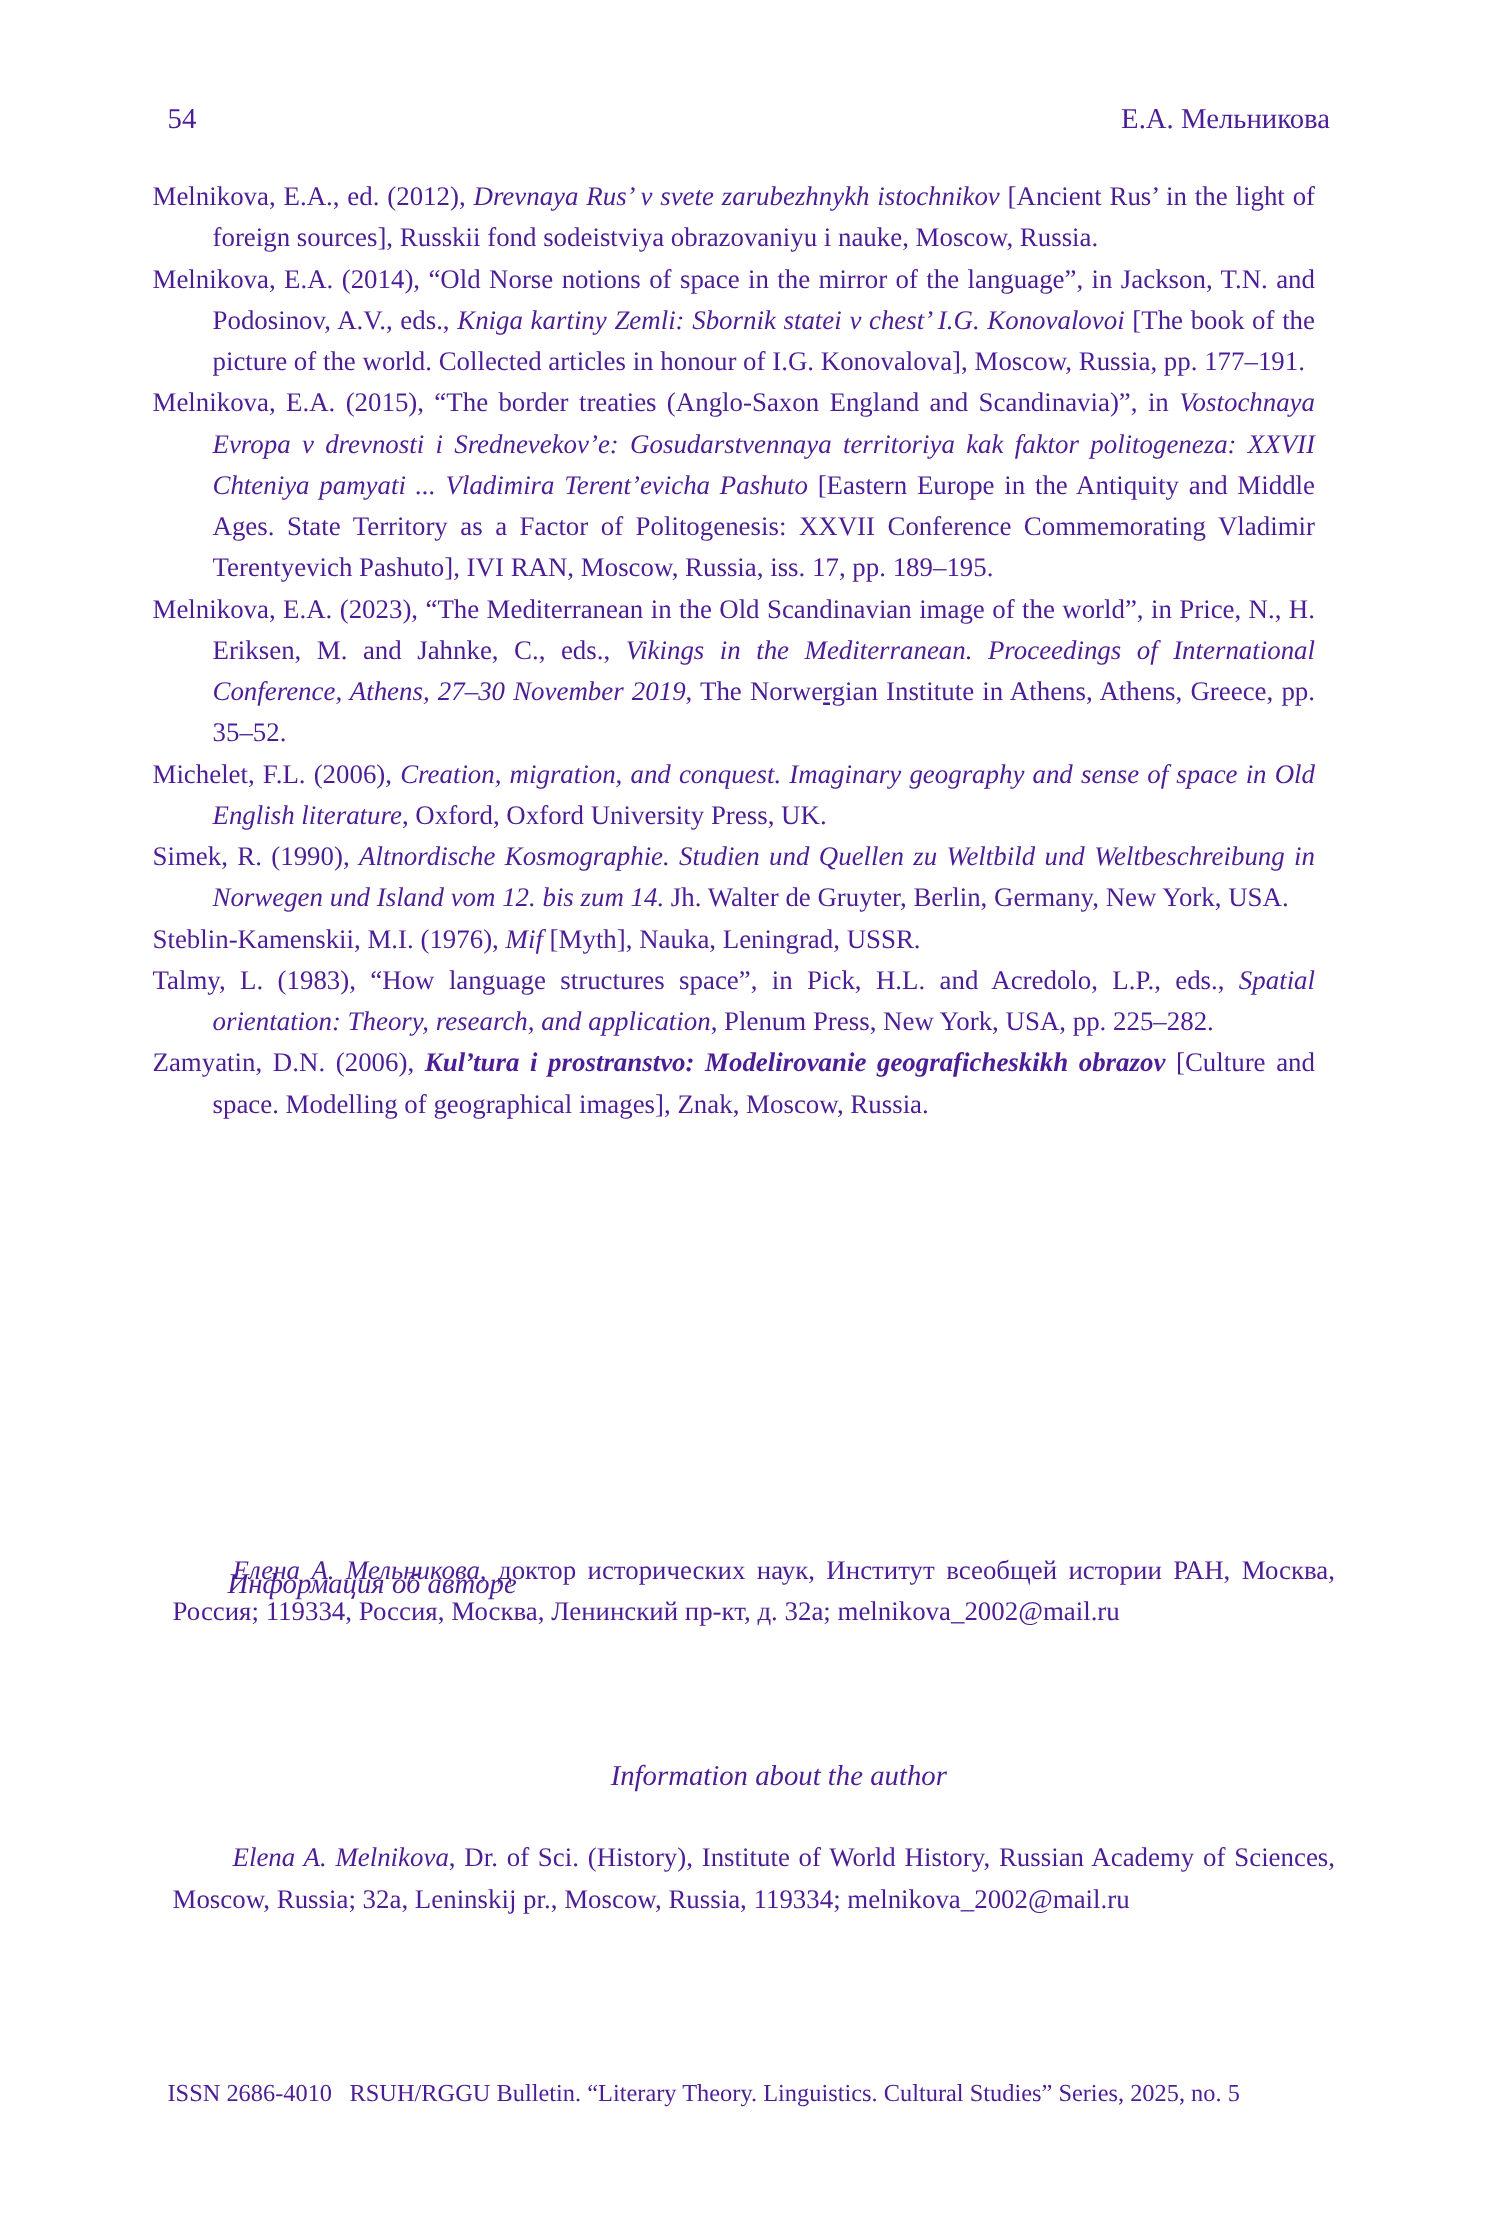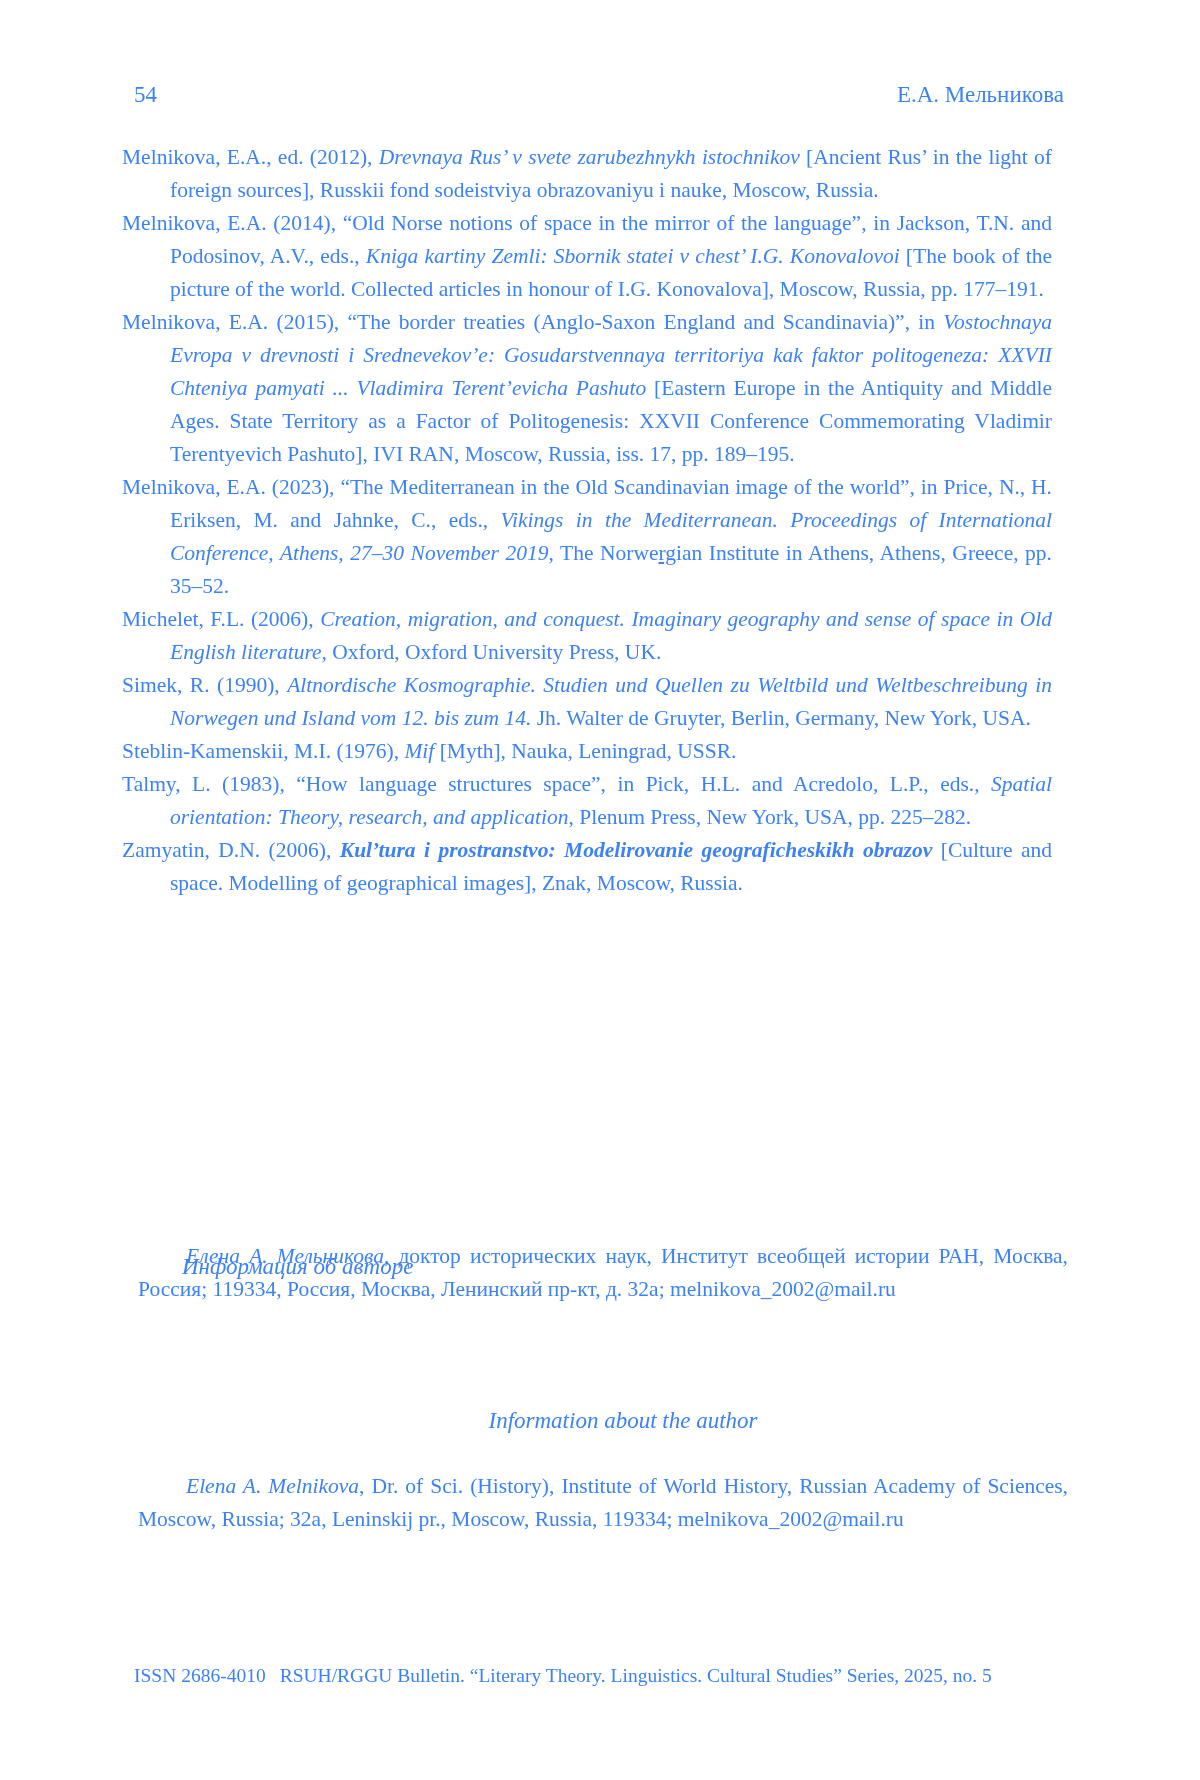"54" .page { color: #3b82f6 -> #4c1d95 }
